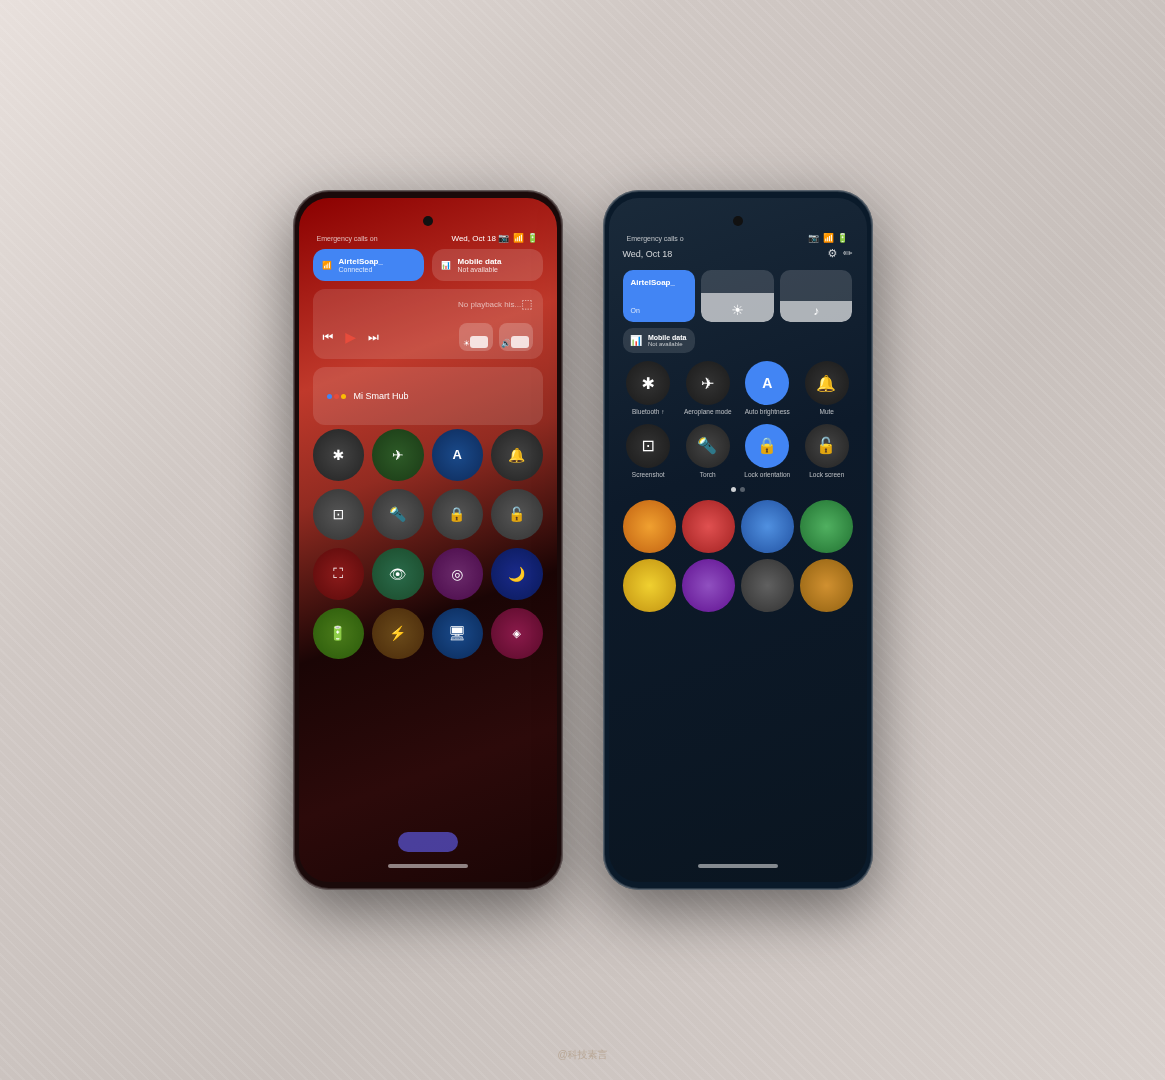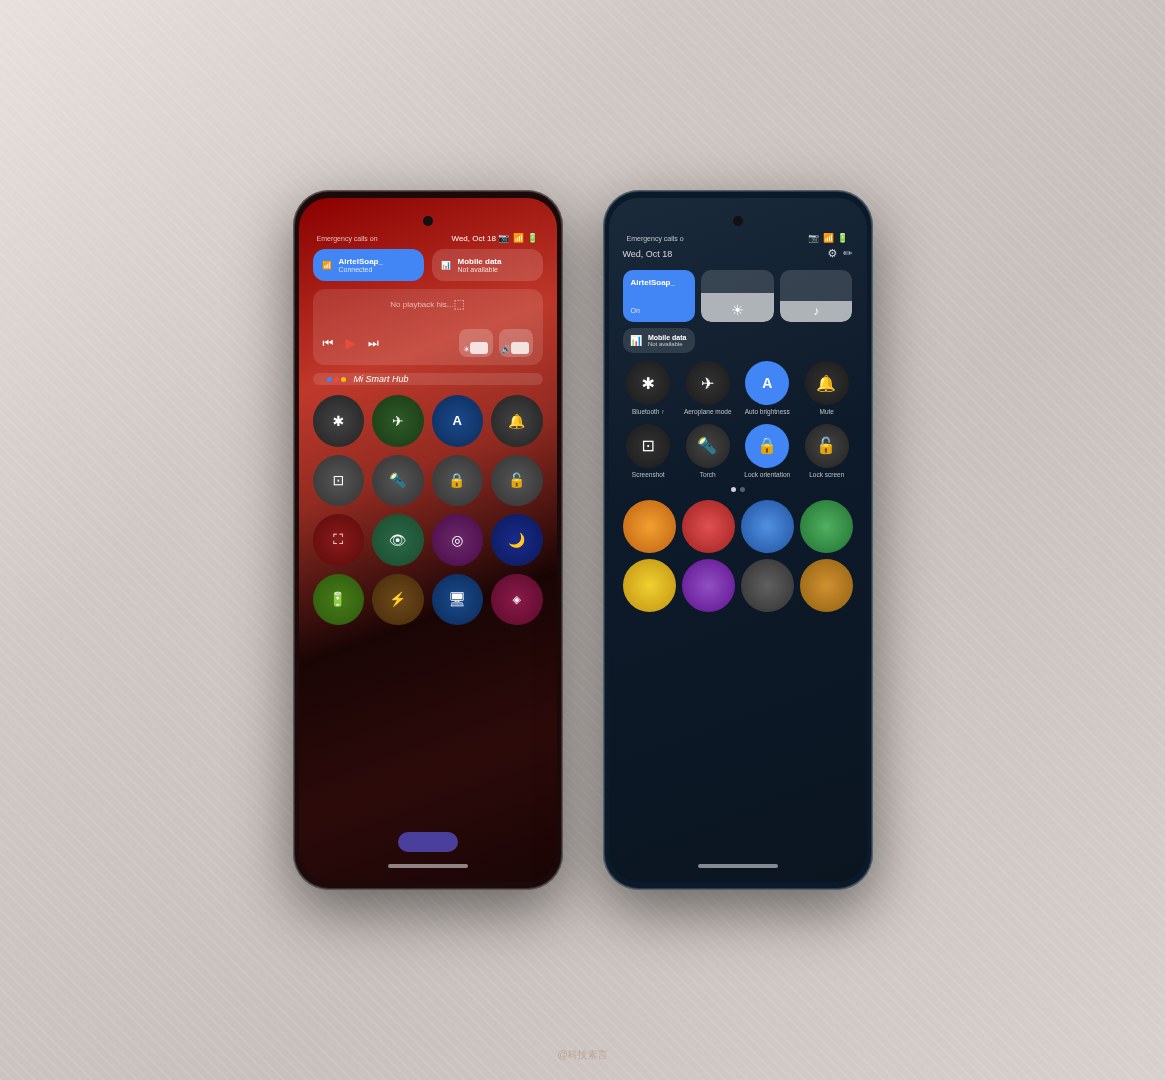"No playback his..." .media-top { justify-content: center -> flex-end; margin-bottom: 18px -> 12px }
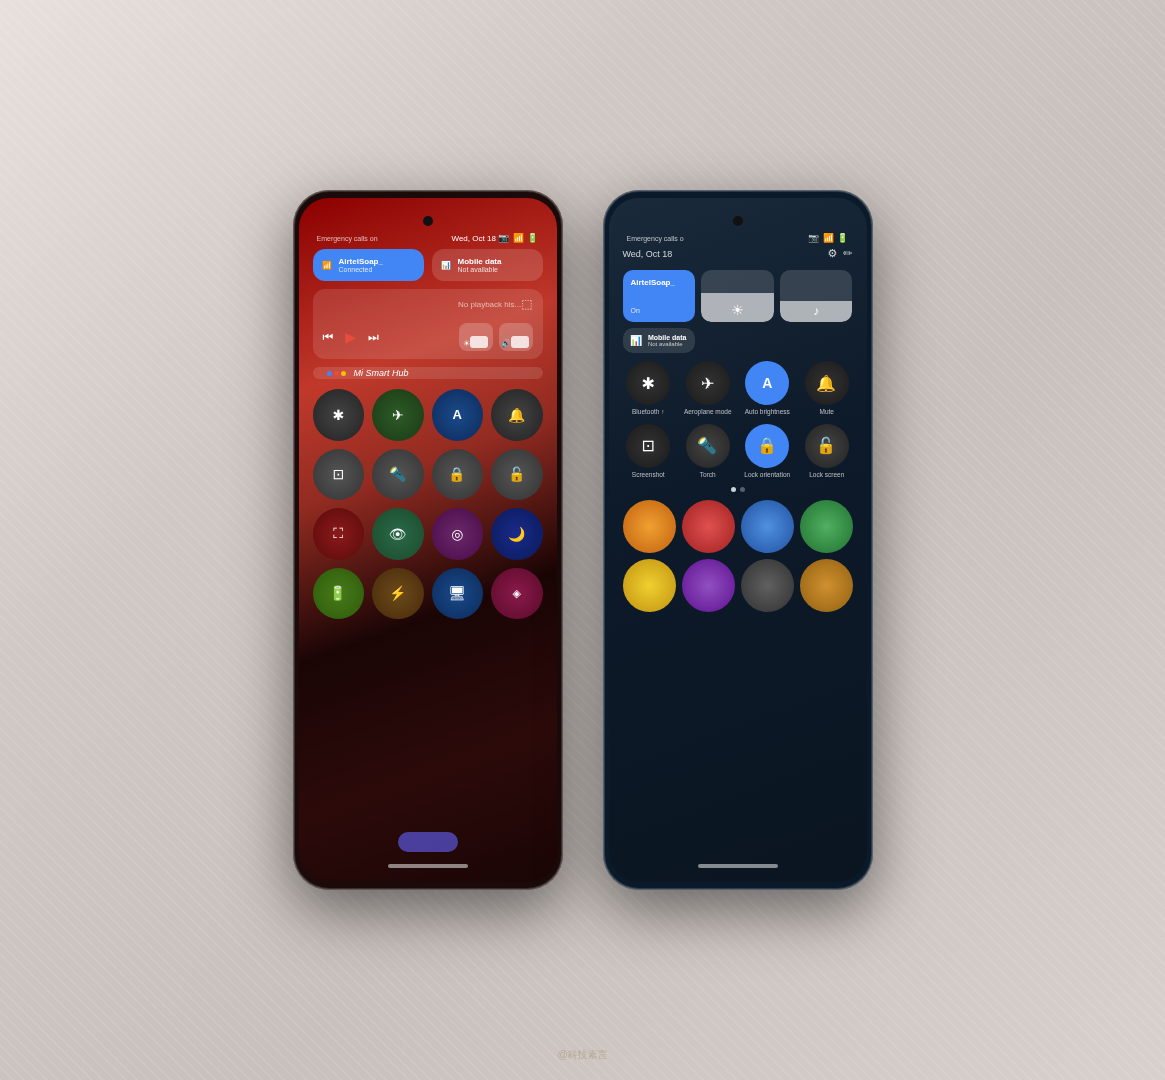"Mi Smart Hub" .mi-hub { font-style: italic -> none; margin-bottom: 10px -> 4px; padding: 1px 14px -> 24px 14px }
